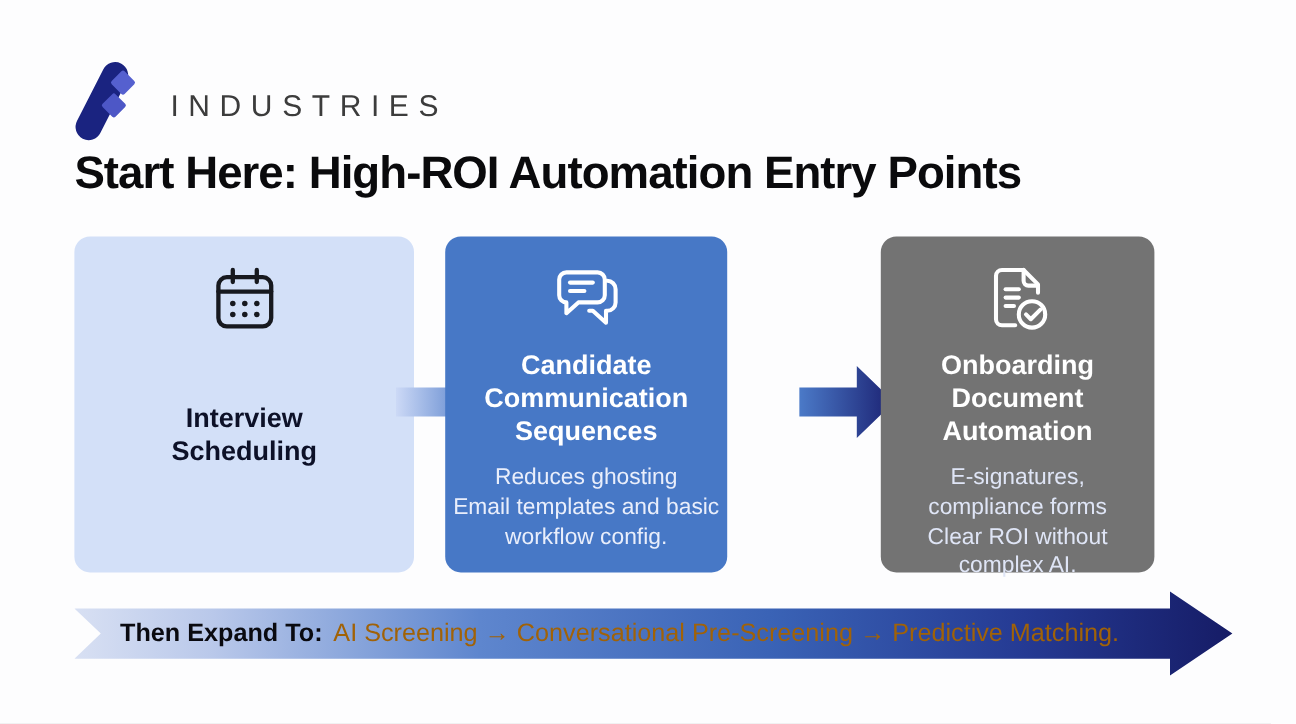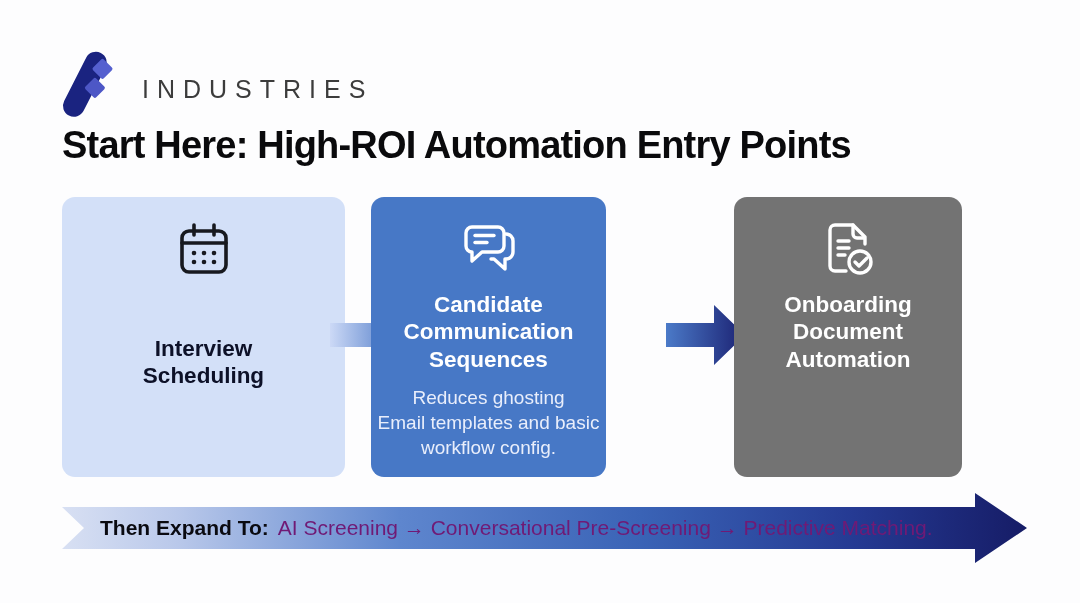"E-signatures," div.card-body { html: none -> <div>E-signatures, compliance forms Clear ROI without complex AI.</div> }
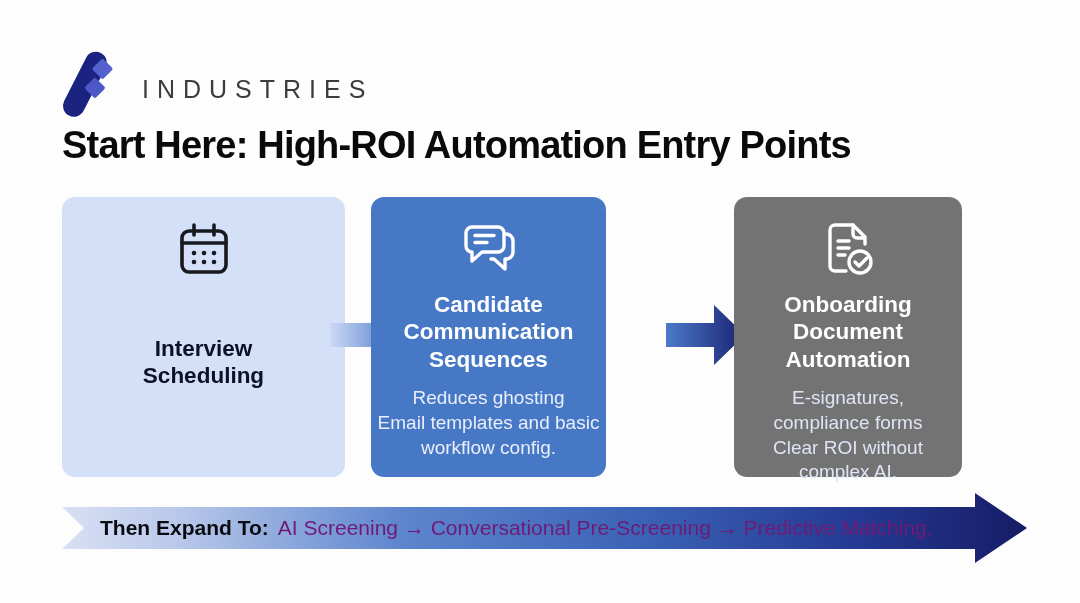"AI Screening → Conversational" .banner-rest { color: #701a75 -> #a16207 }
